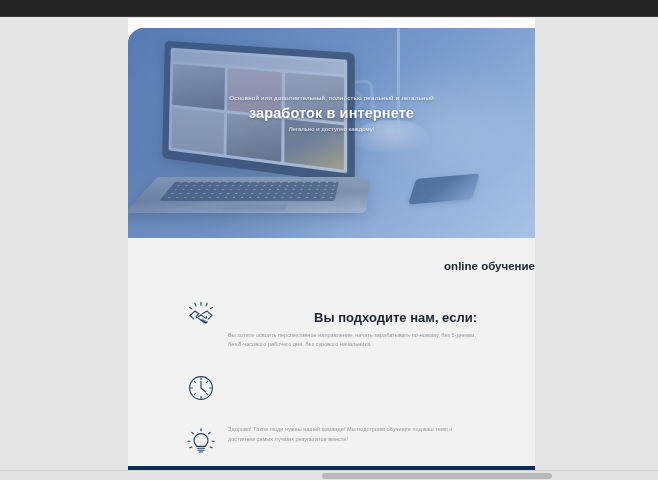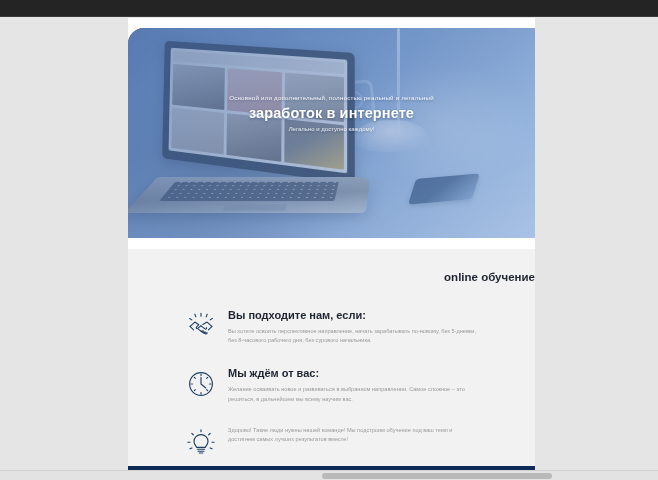"заработок в интернете" .hero { margin: 10px 0 11px 0 -> 10px 0 0 0 }
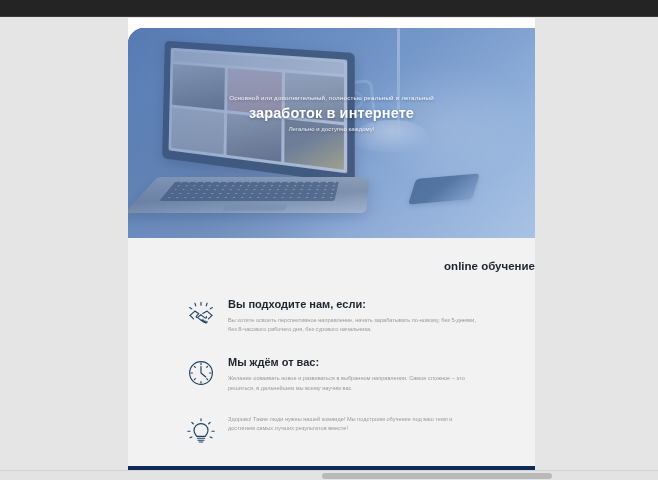"Вы подходите нам, если:" .feature-title { font-size: 11px -> 13px; margin: 0 0 6px 0 -> 12px 0 6px 0; text-align: none -> right }
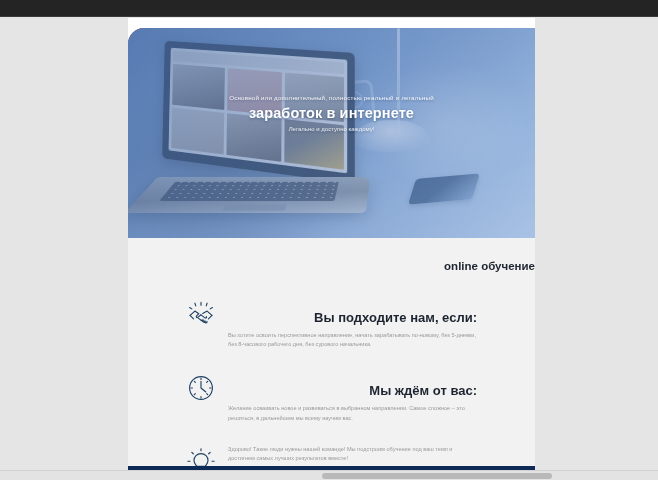"Мы ждём от вас:" div.feature-body { html: <div> <h3>Мы ждём от вас:</h3> <p>Желание осваивать новое и развиваться в выбранном направлении. Самое сложное – это решиться, в дальнейшем мы всему научим вас.</p> </div> -> none }
